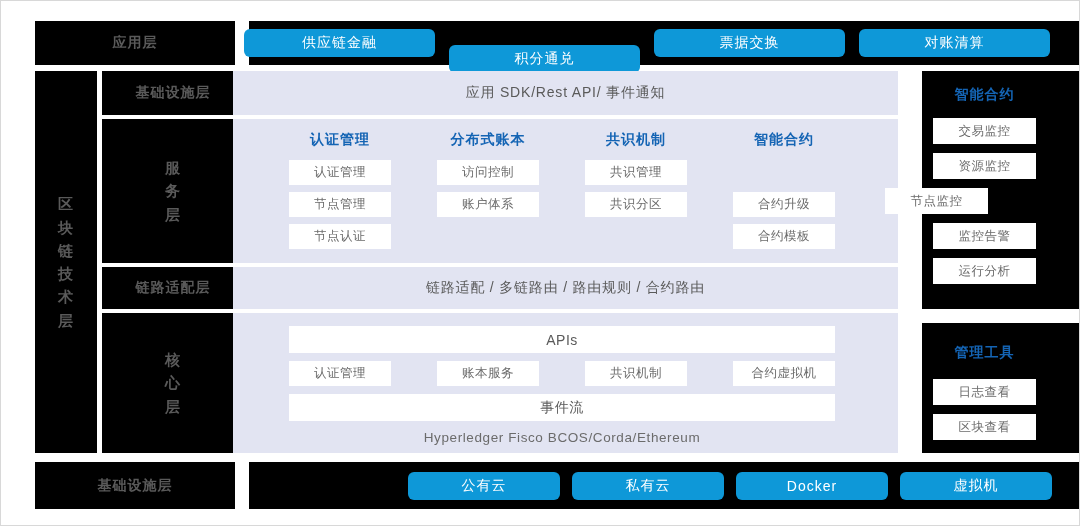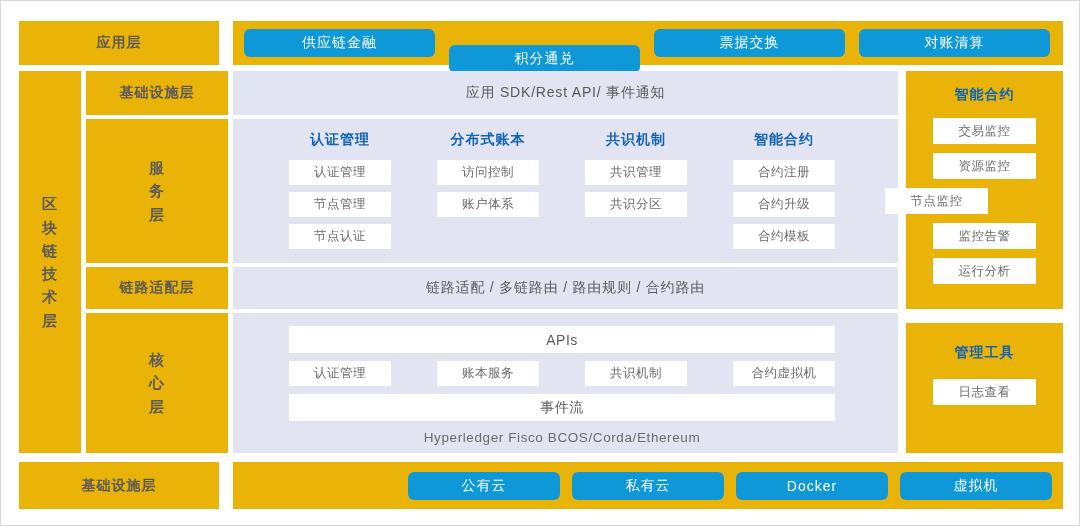"应用层" .gray { background: #eab308 -> #000000; margin-left: none -> 16px }
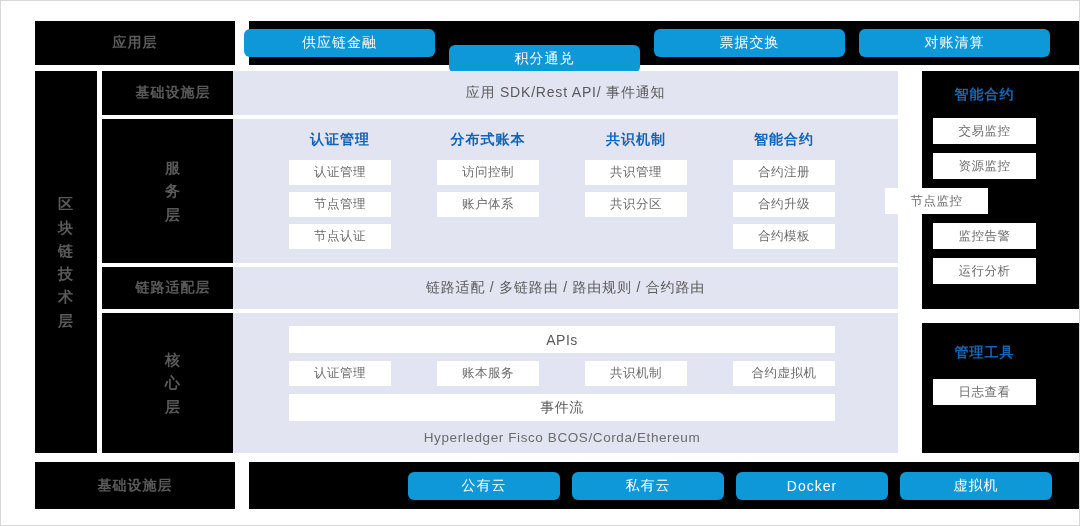"合约注册" div.abs { html: <div>合约注册</div> -> none }
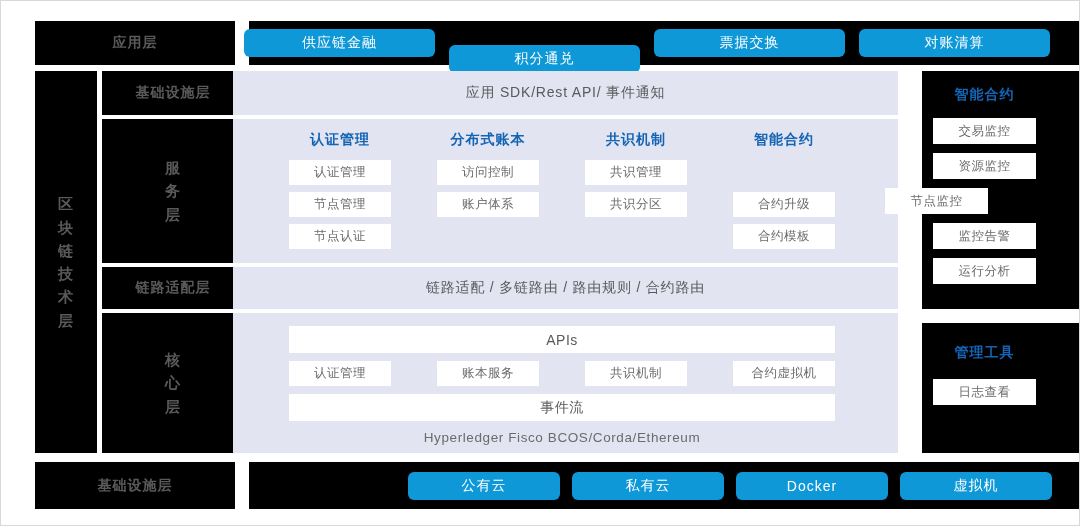"区块查看" div.abs { html: none -> <div>区块查看</div> }
